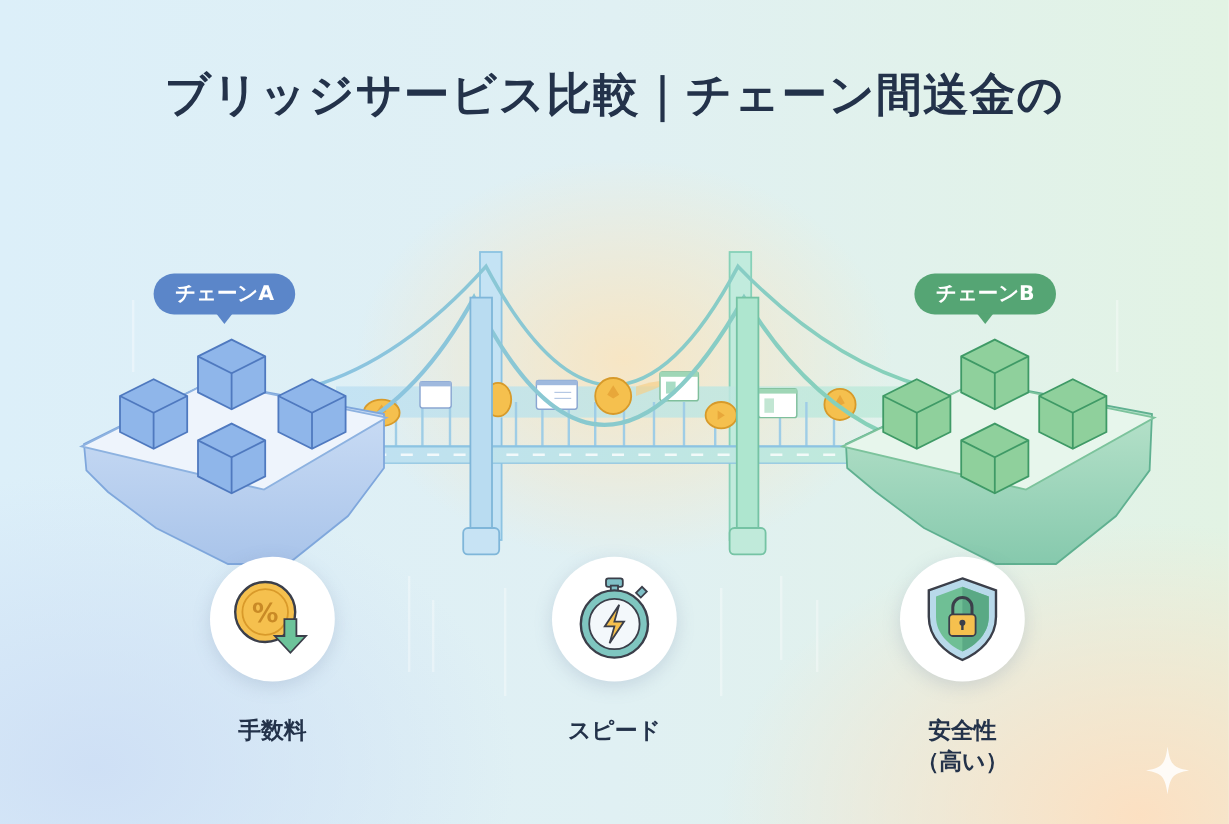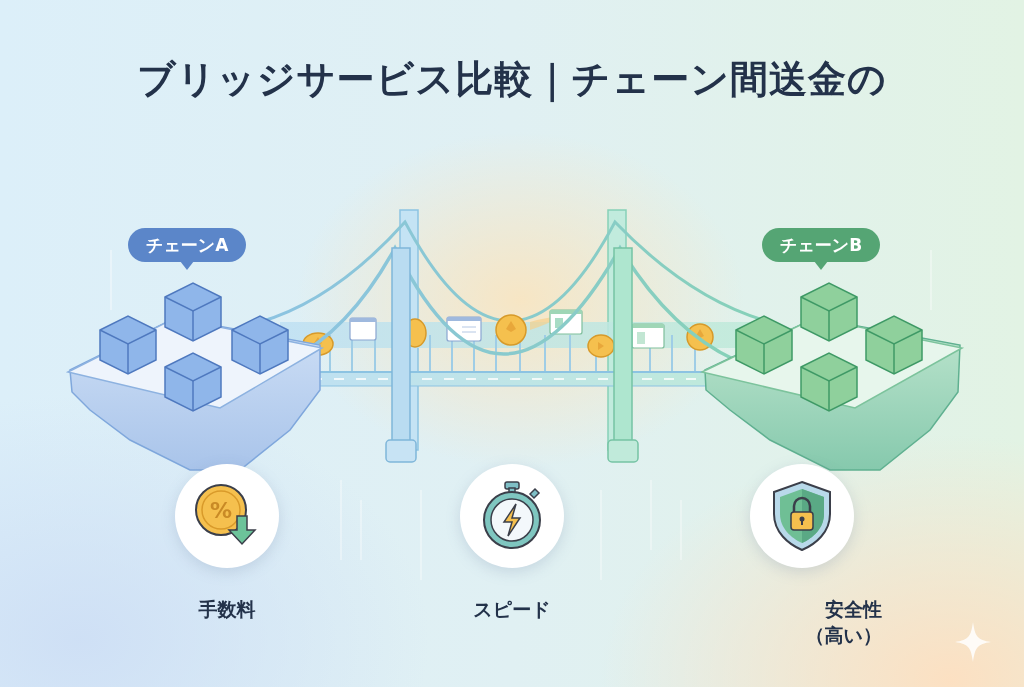"安全性" .f3 { text-align: right -> none }
